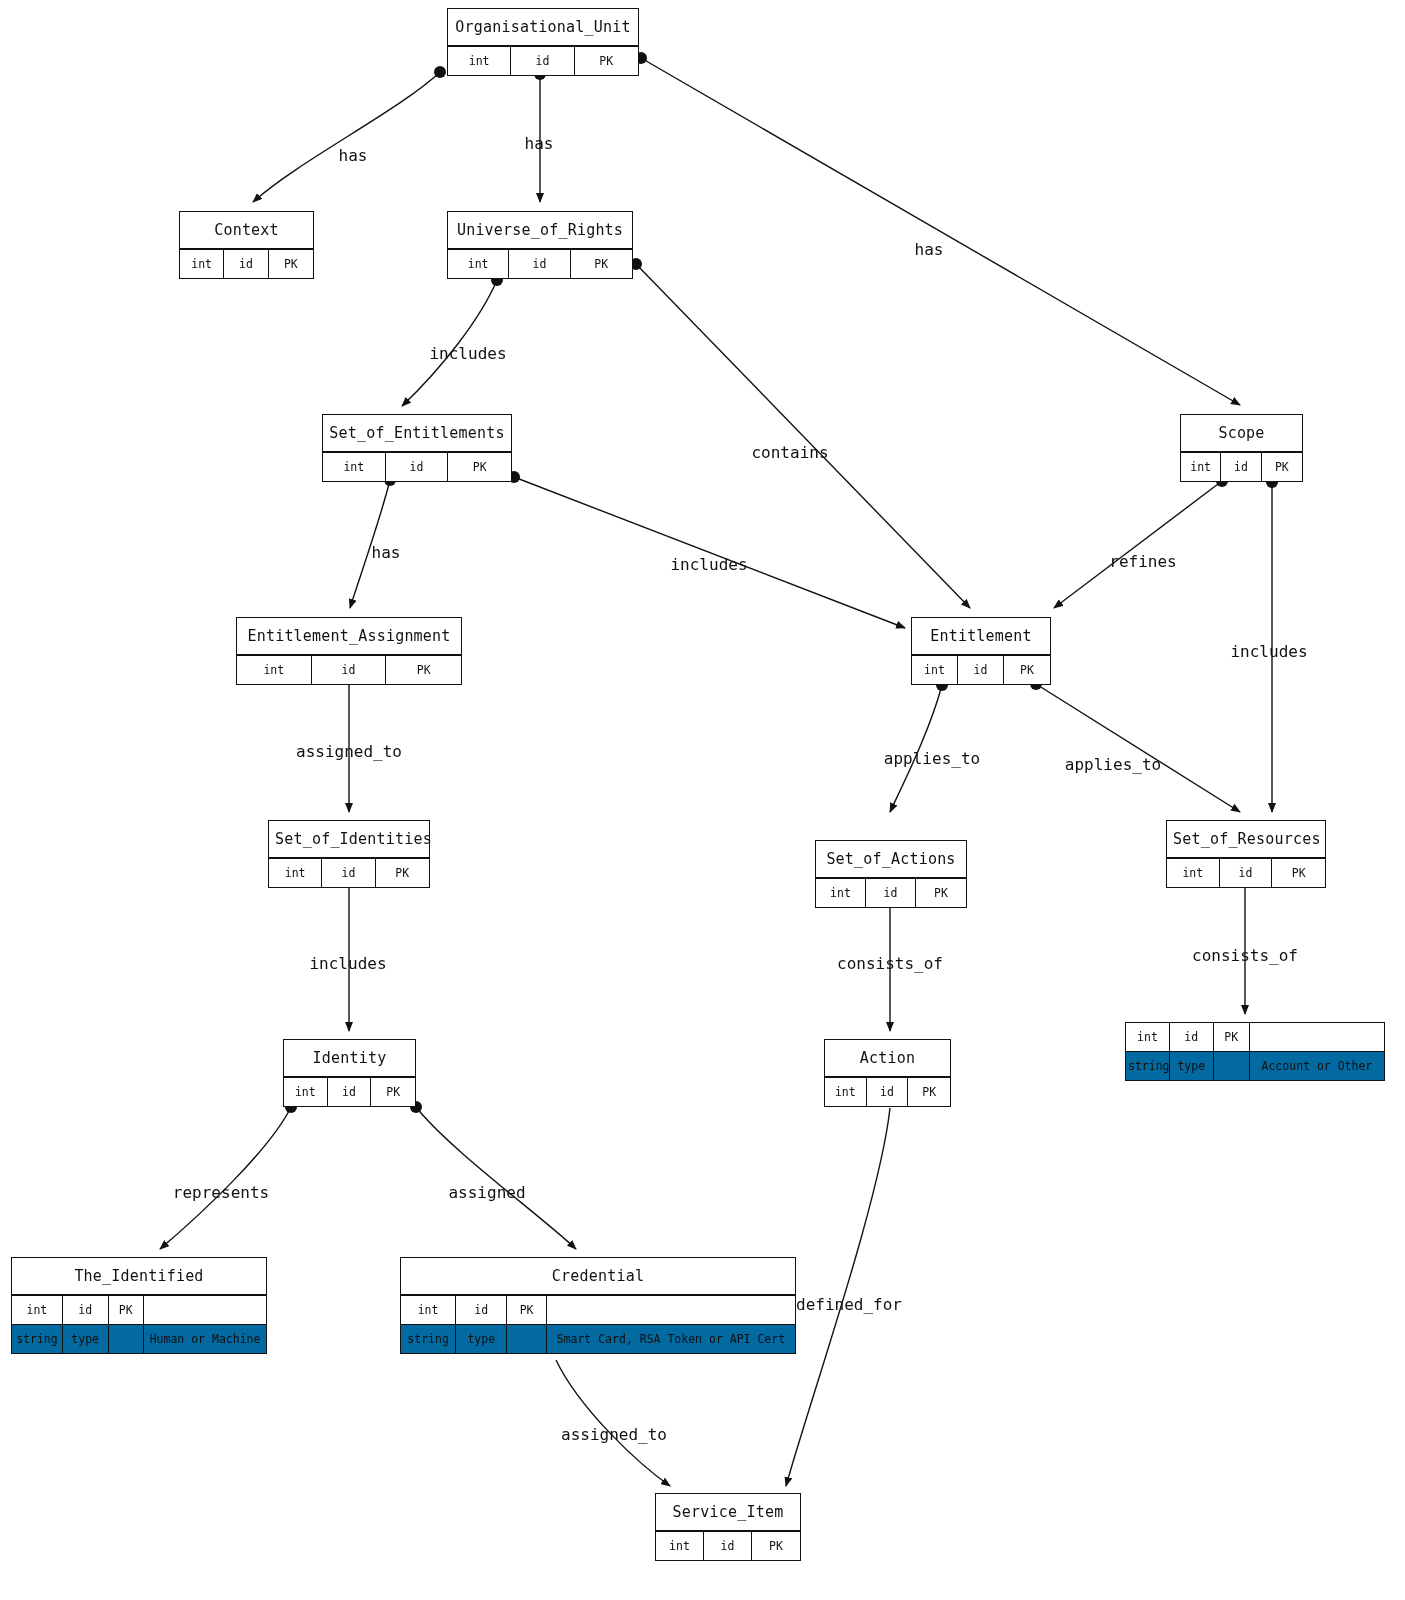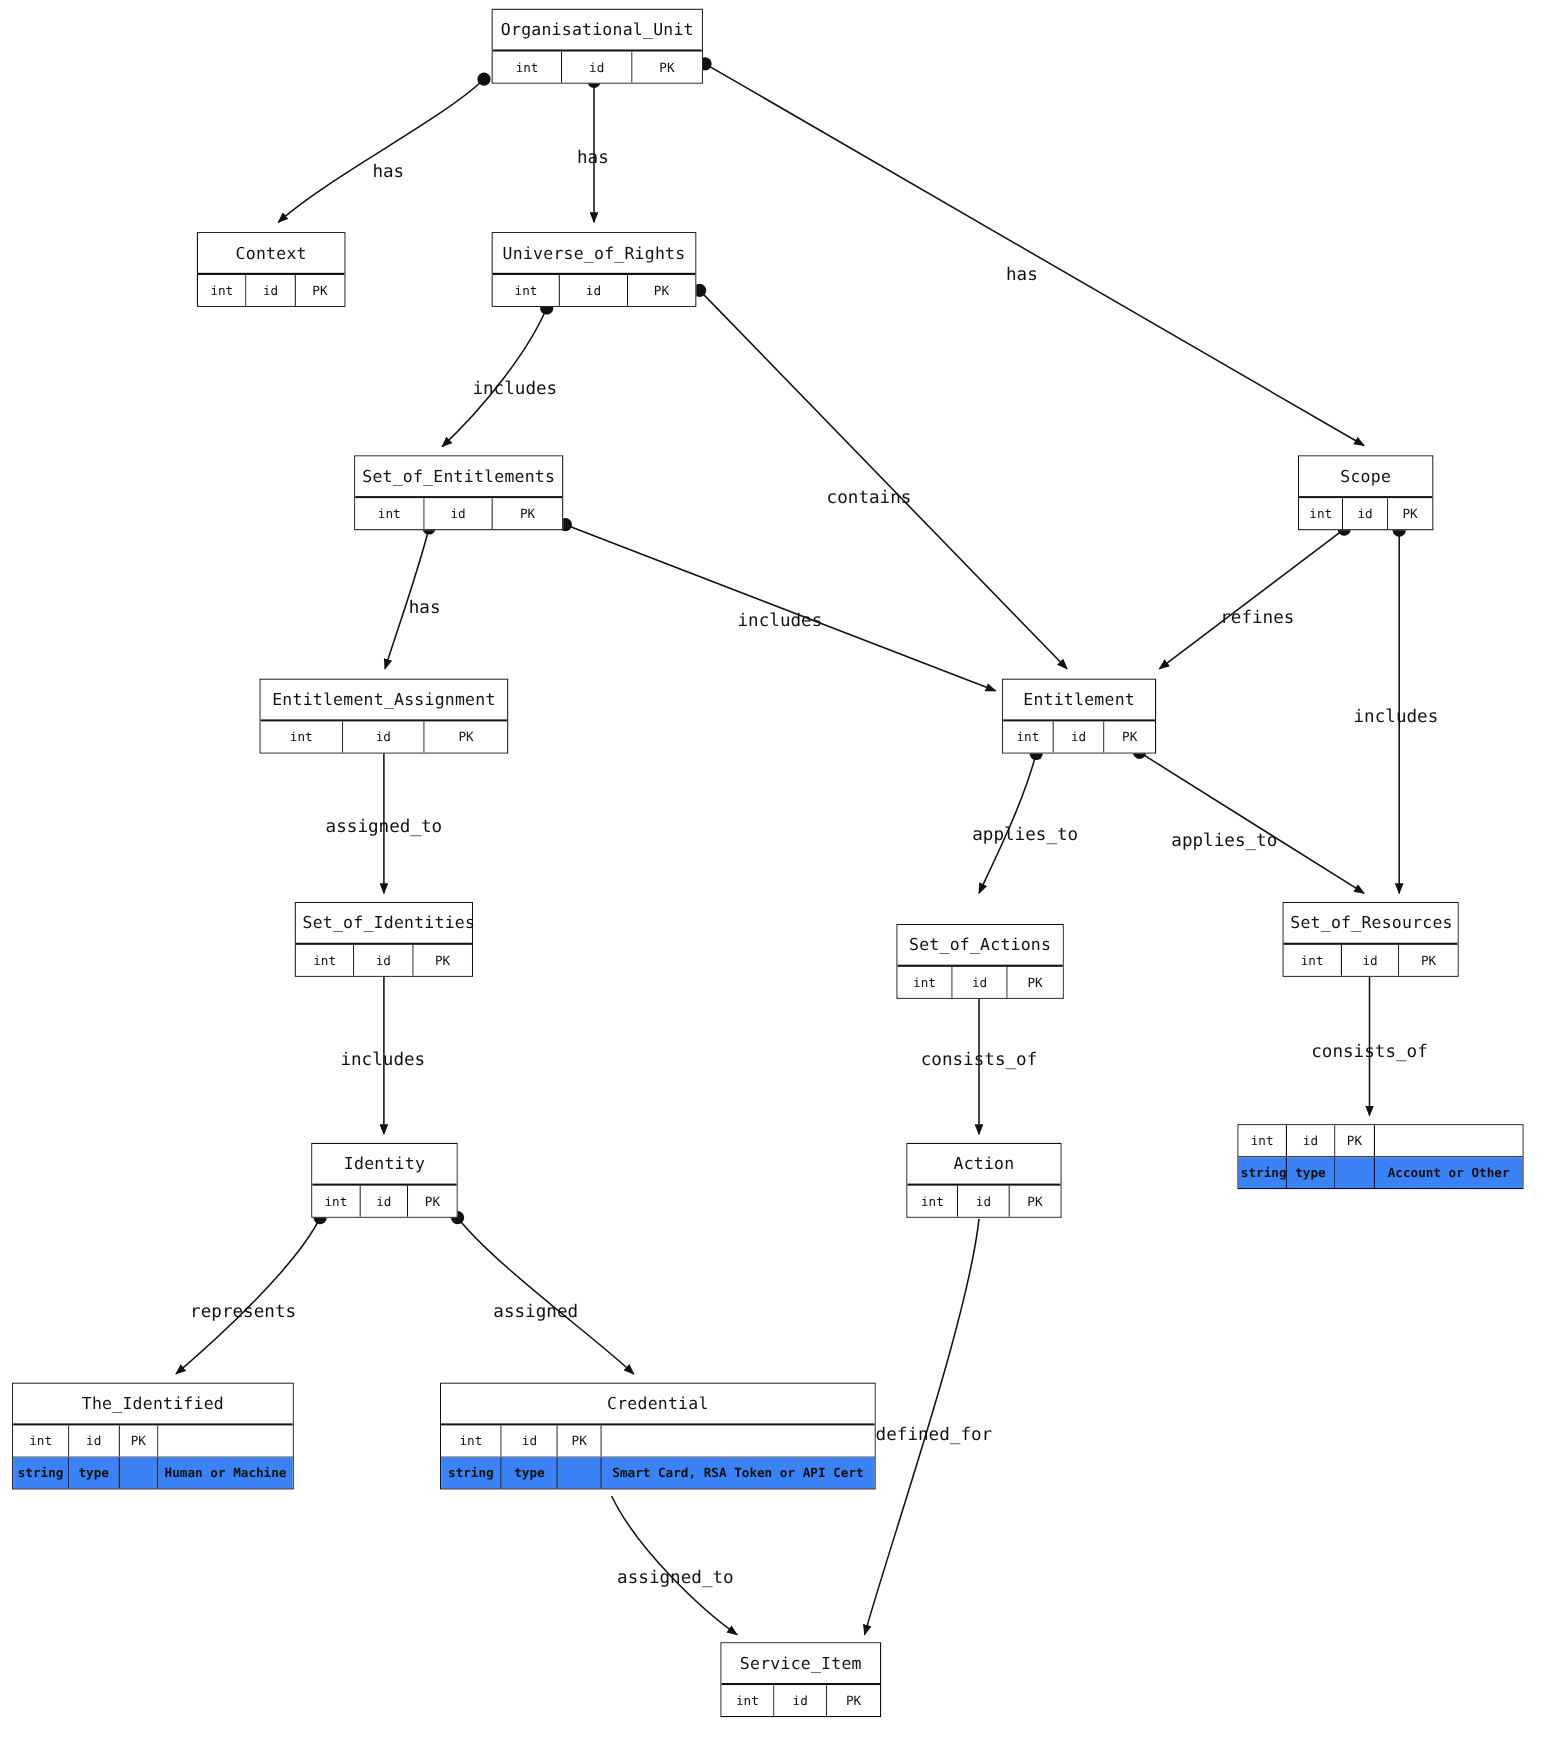"Action" div.entity { width: 141px -> 127px }
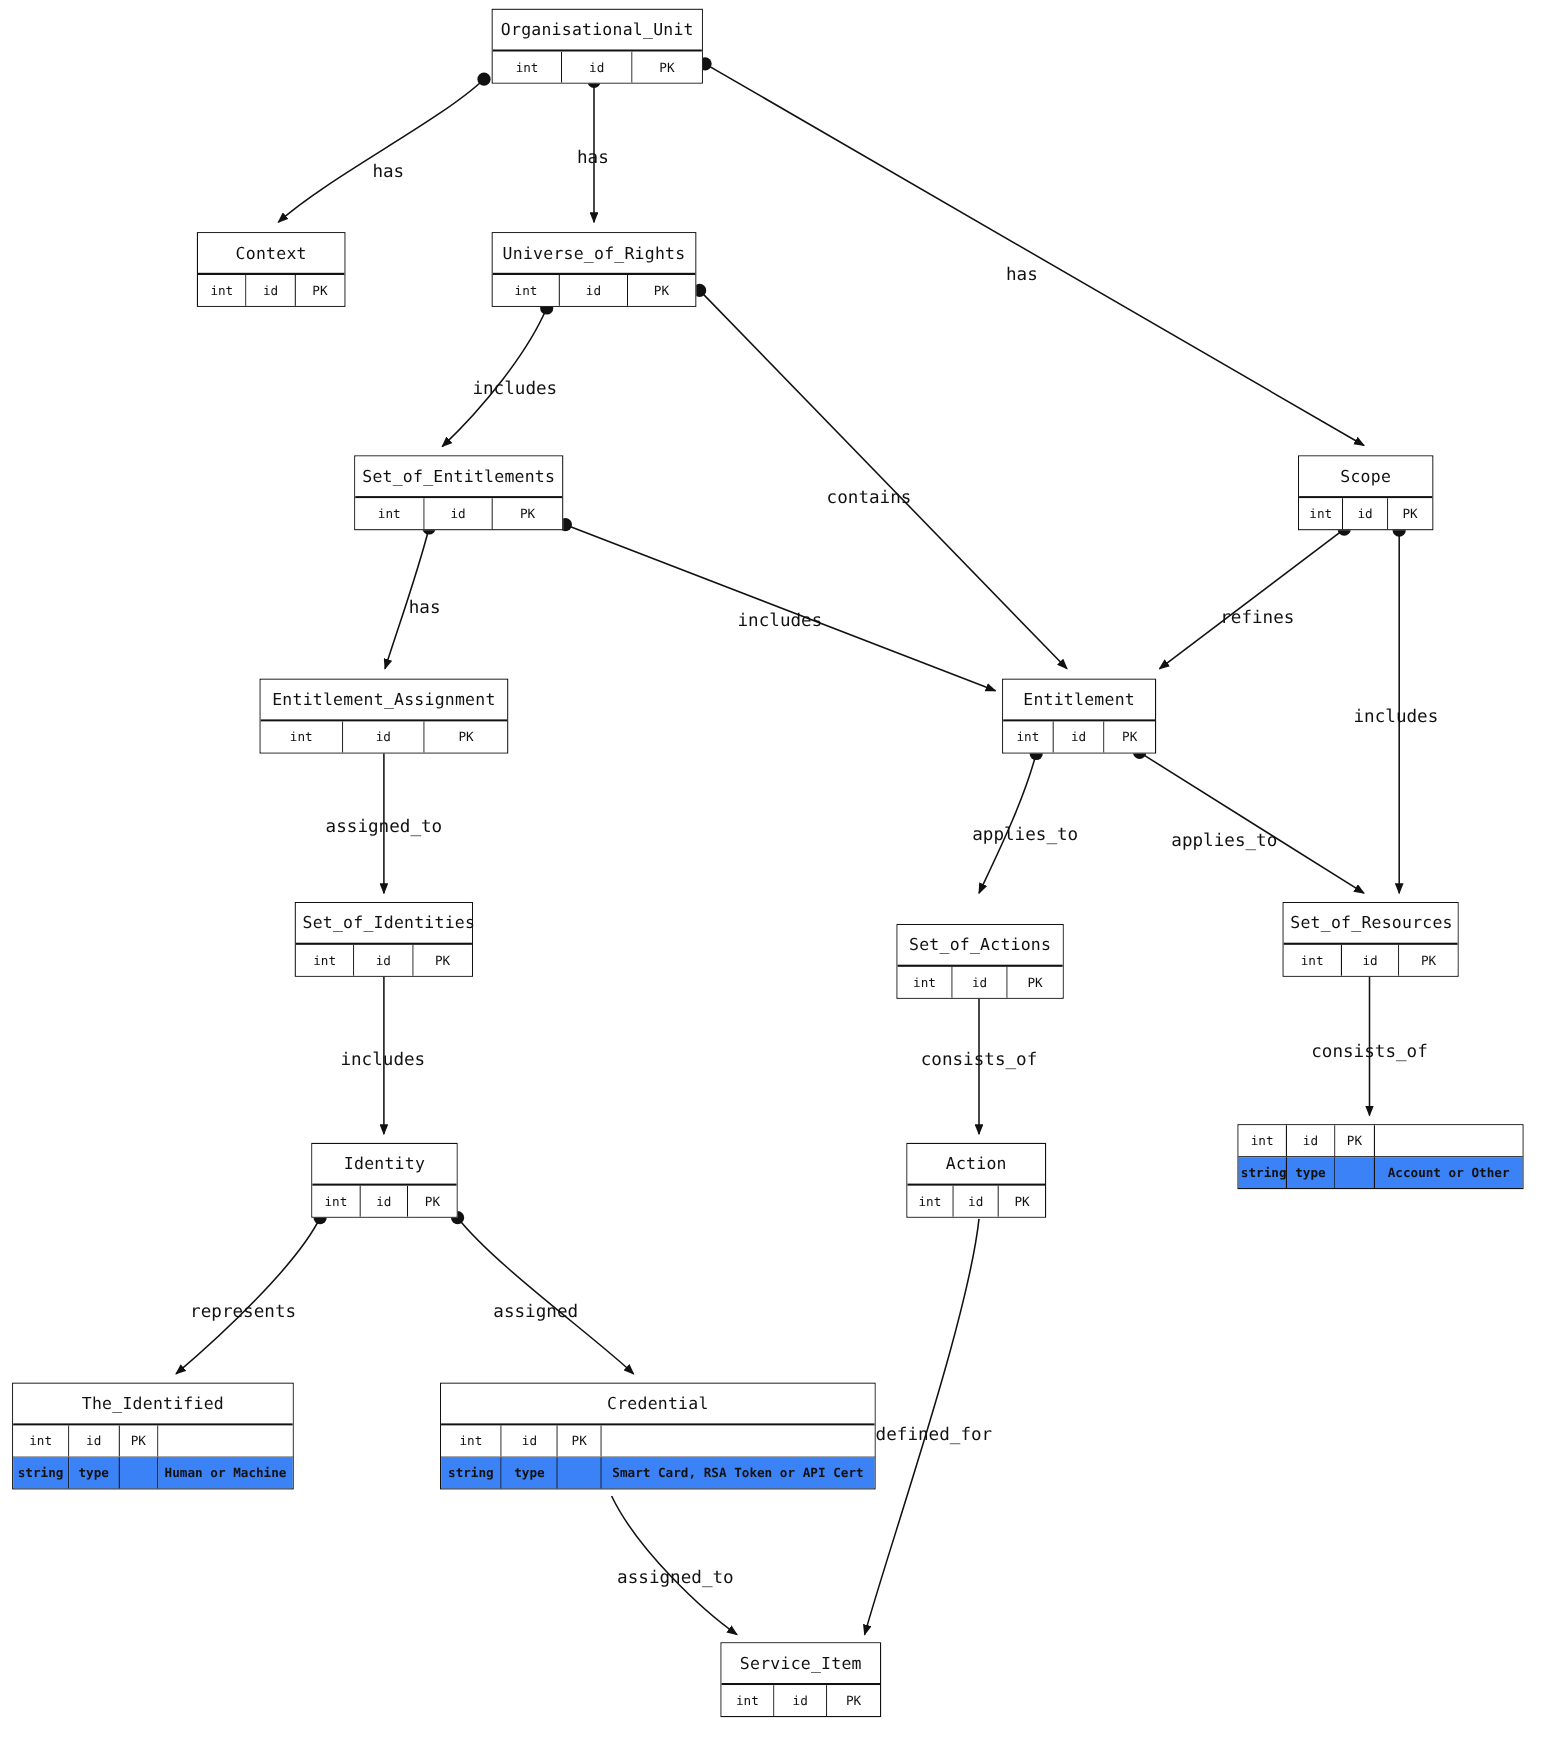"string" .attr-row.alt .attr-cell { background: #3b82f6 -> #0369a1; font-weight: bold -> none }
